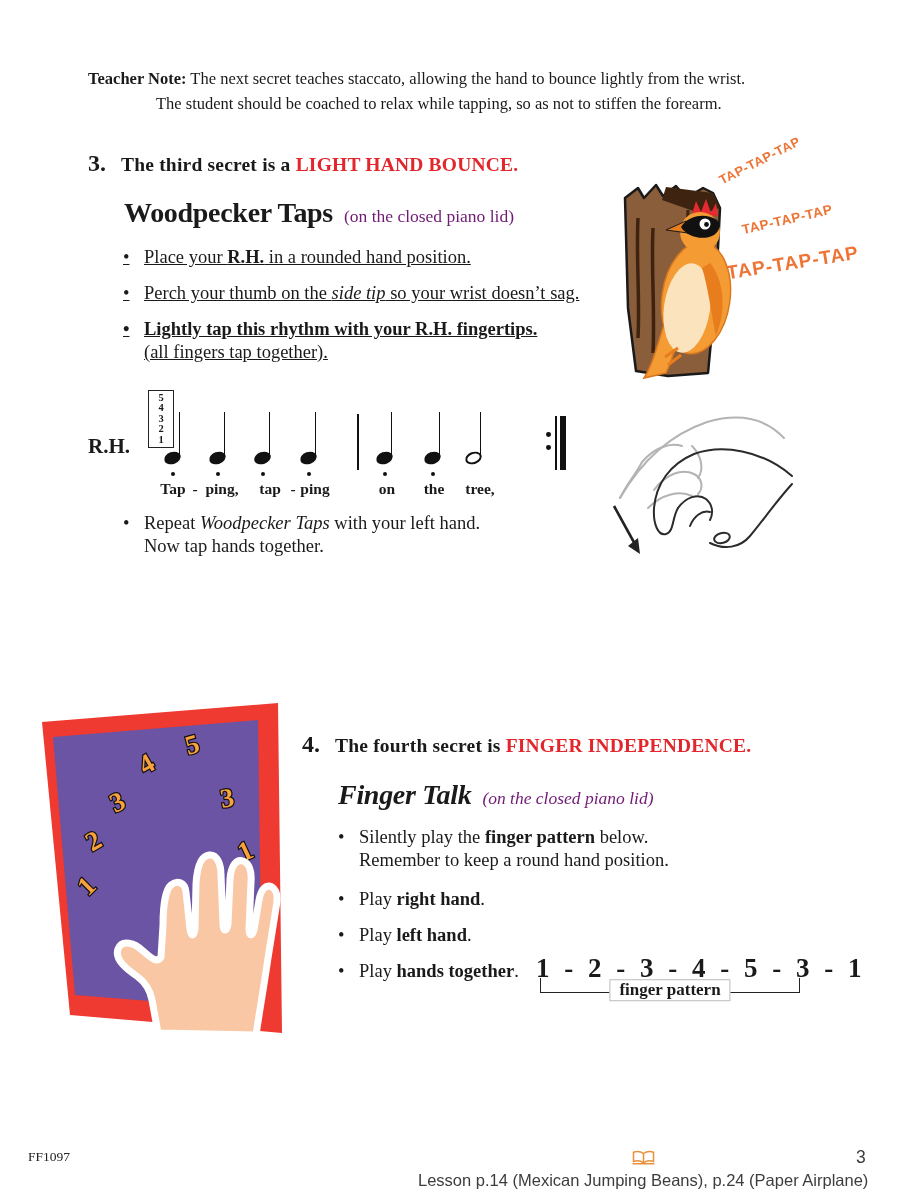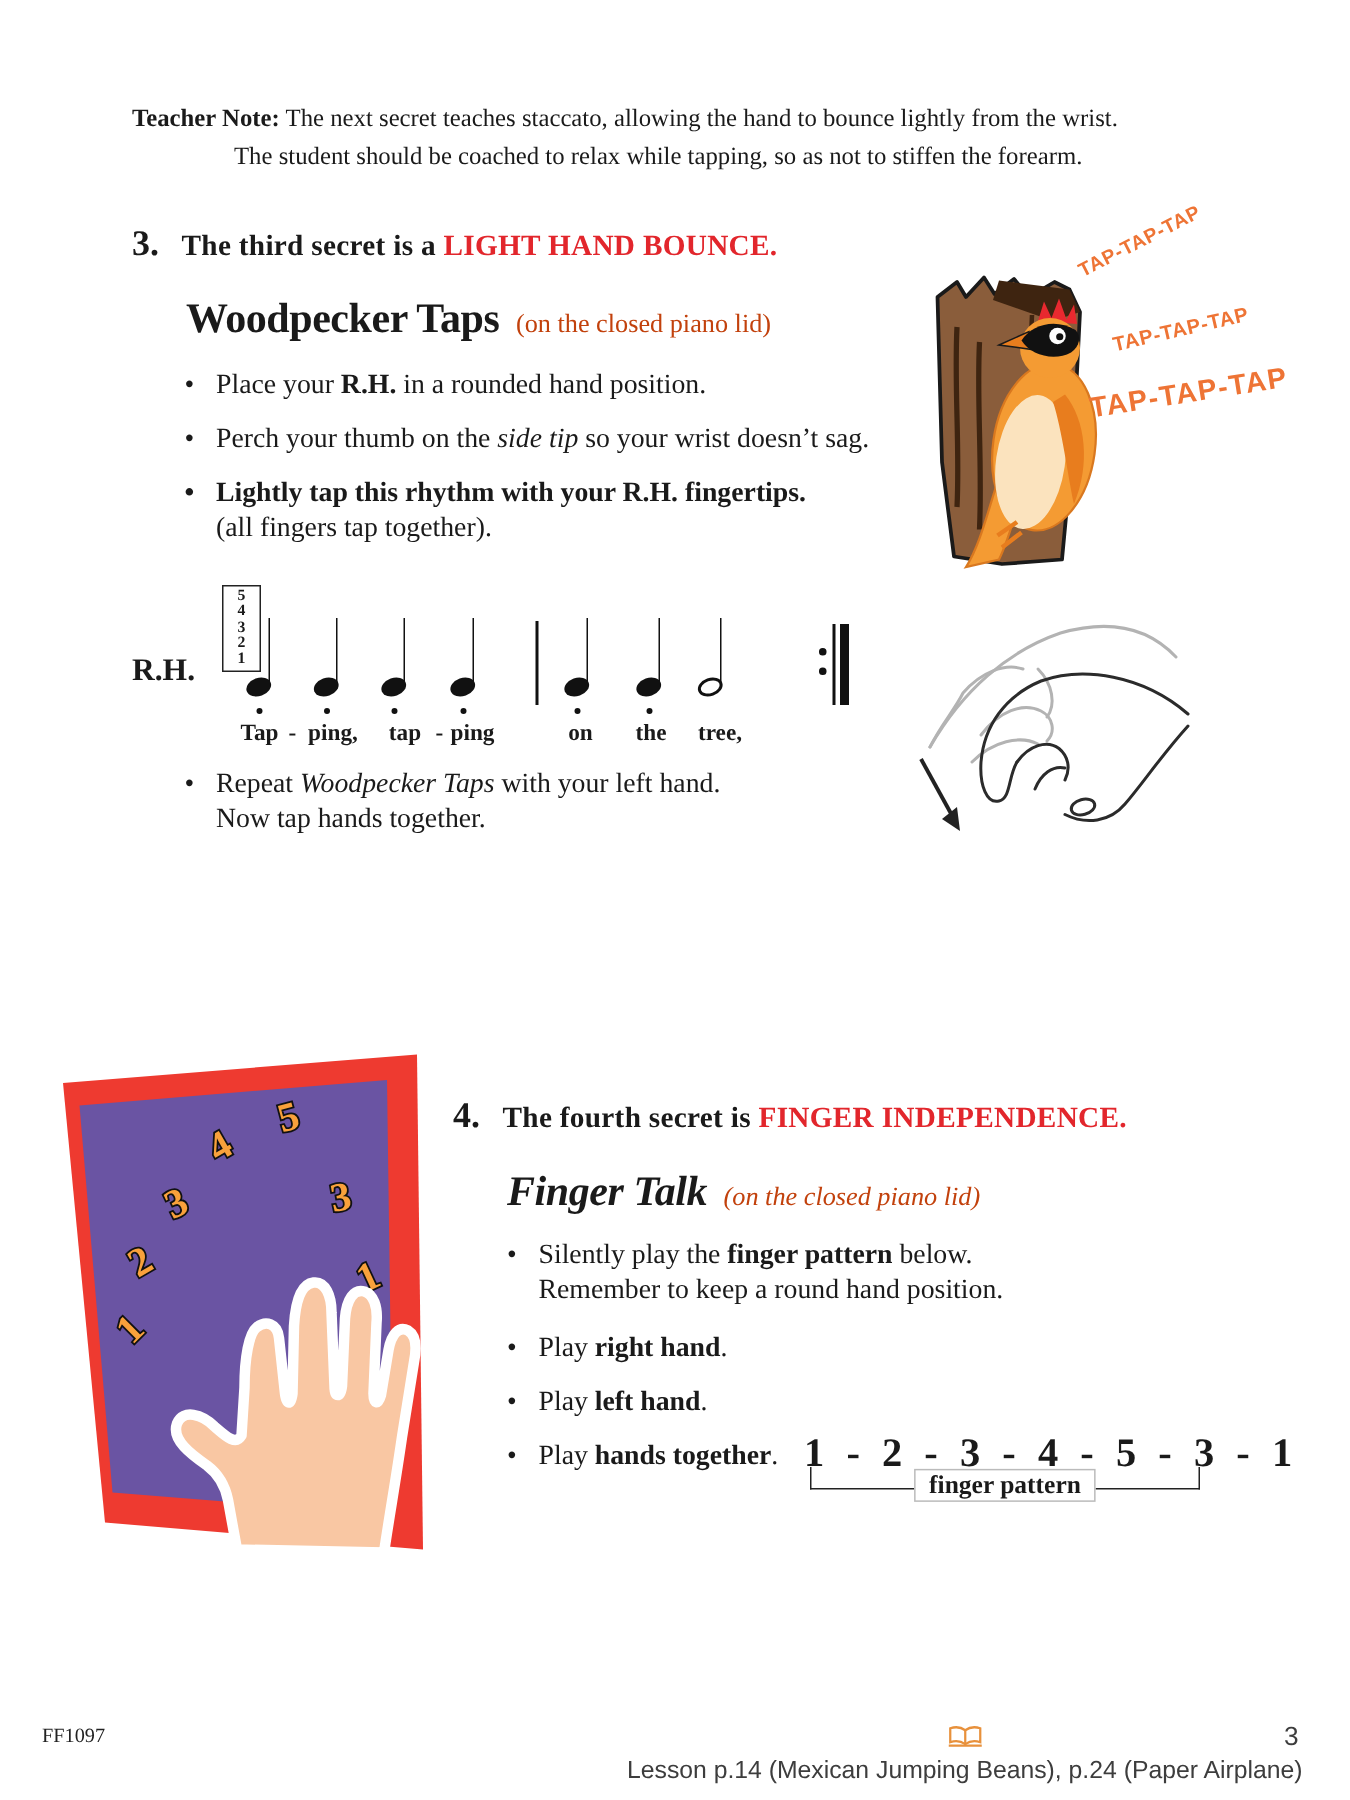"(on the closed piano lid)" .blue { color: #c2410c -> #701a75 }
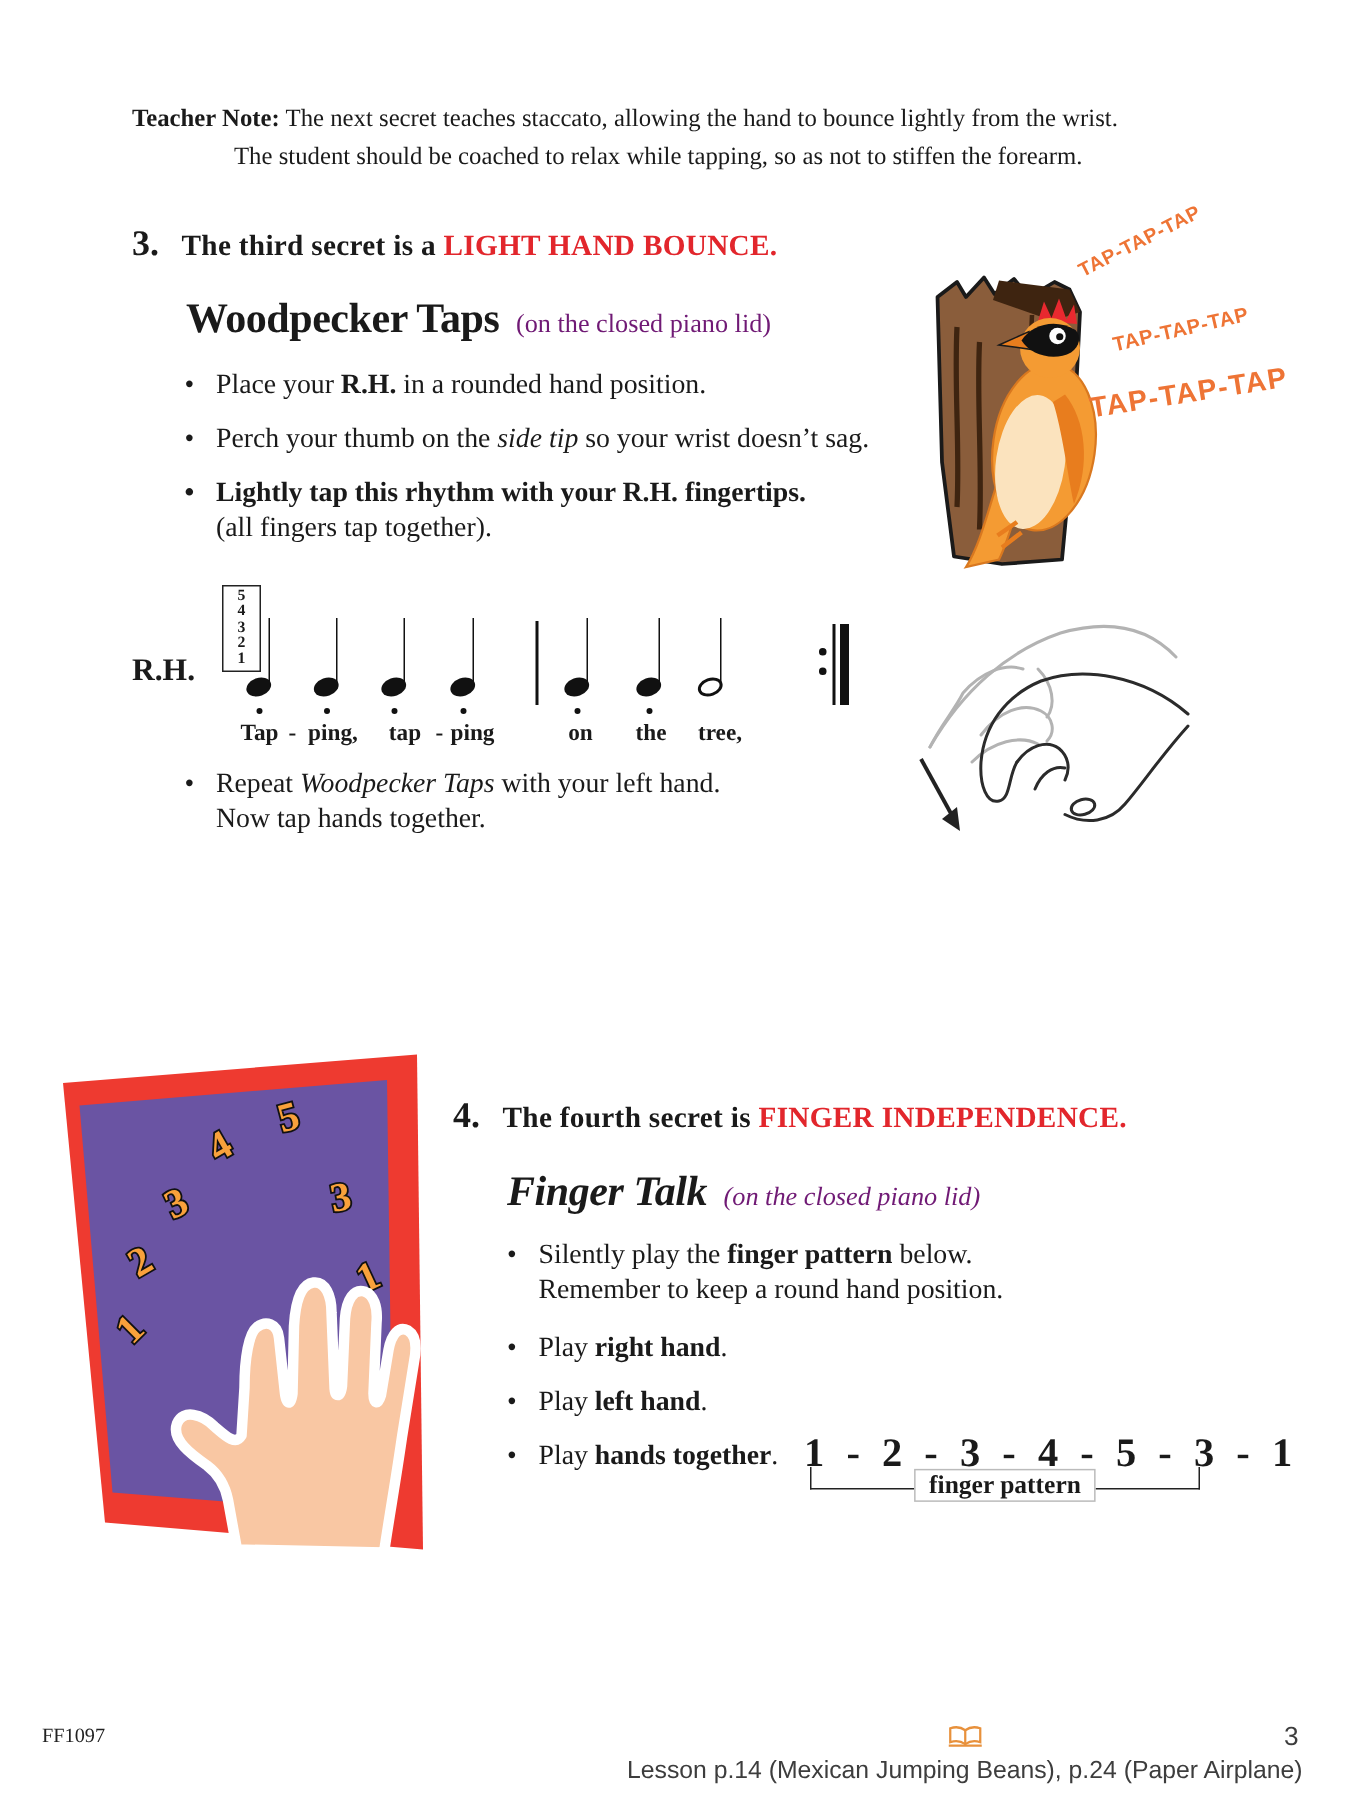"Place your R.H. in a" .bullets3 { text-decoration: none -> underline }
